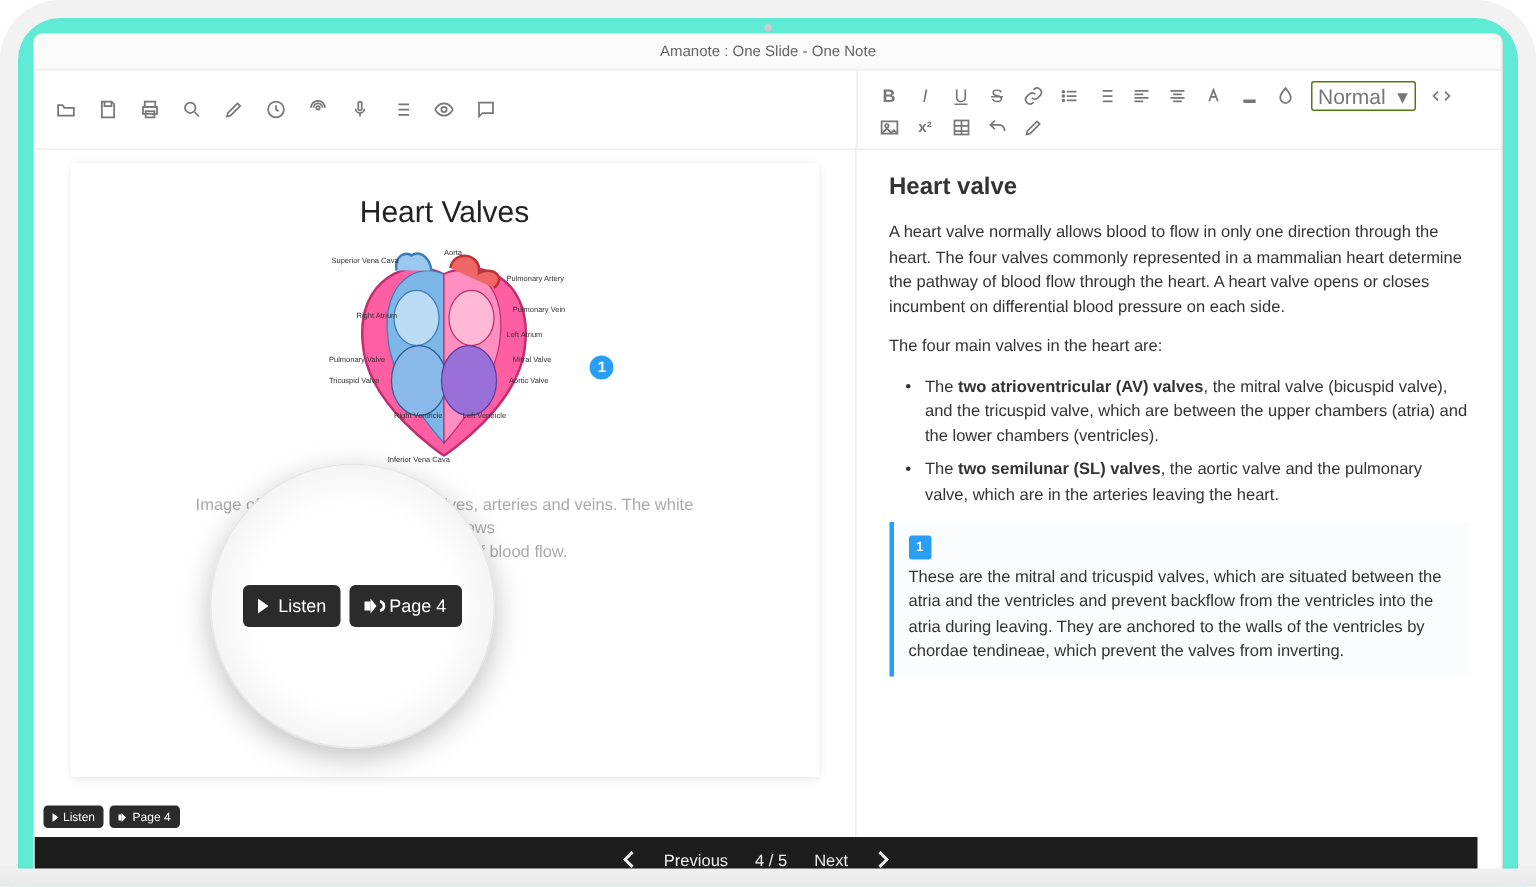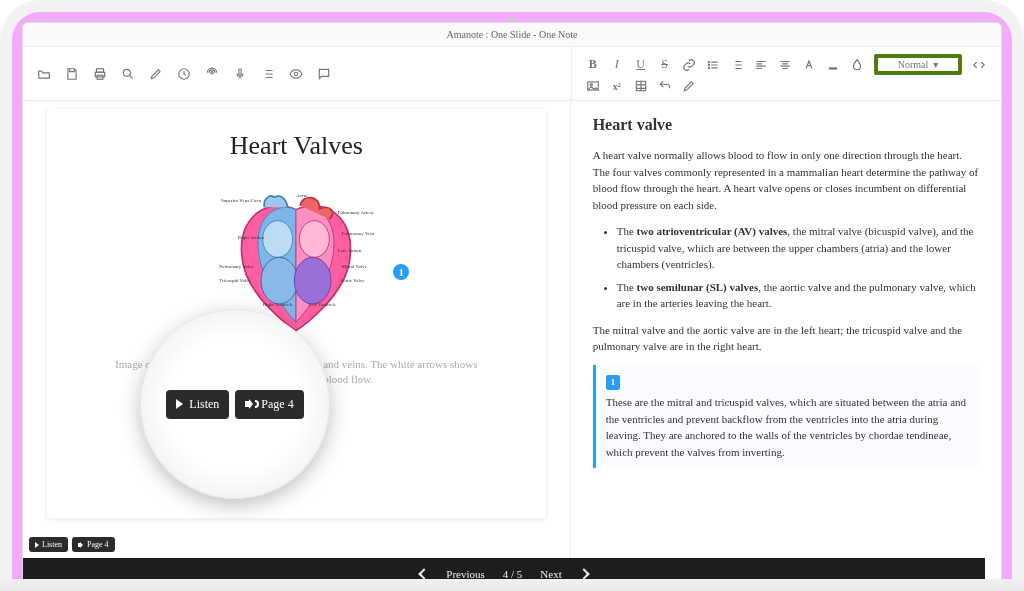"Amanote : One Slide -" .laptop { background: #f0abfc -> #5eead4; font-family: Liberation Serif, serif -> none }
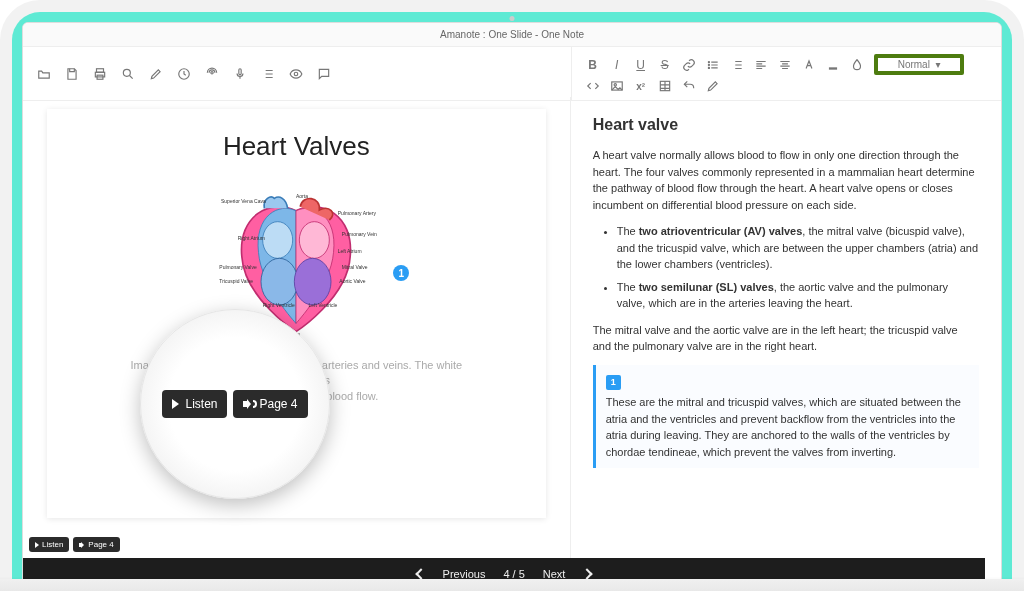"Normal ▾" .format-select { border: 4px solid #4d7c0f -> 1px solid #4d7c0f; font-size: 10px -> 14px; padding: 1px 20px -> 1px 4px }
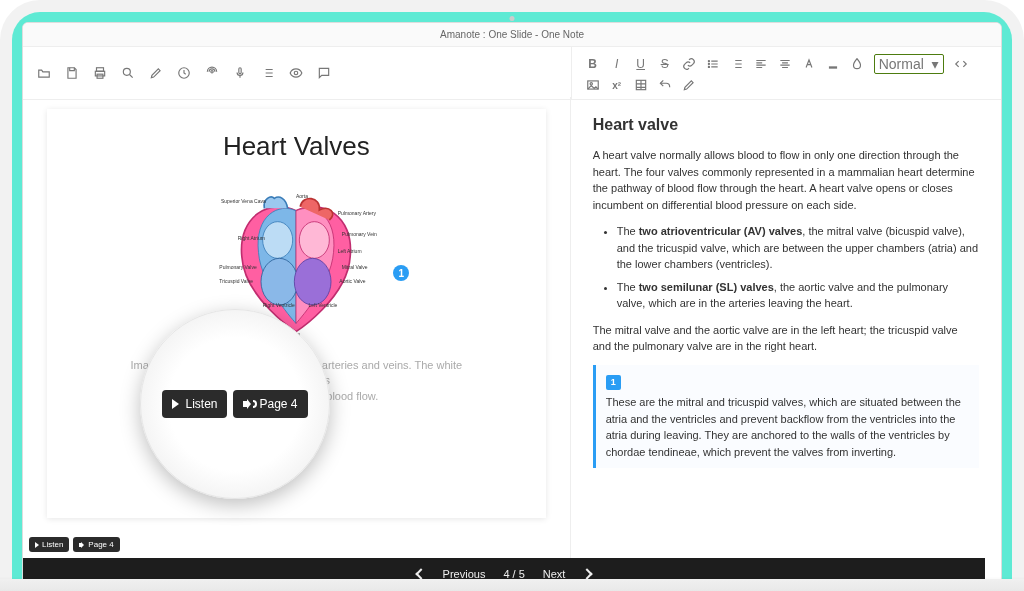"Heart Valves" .slide h1 { font-size: 26px -> 20px; margin: 6px 0 28px -> 6px 0 8px }
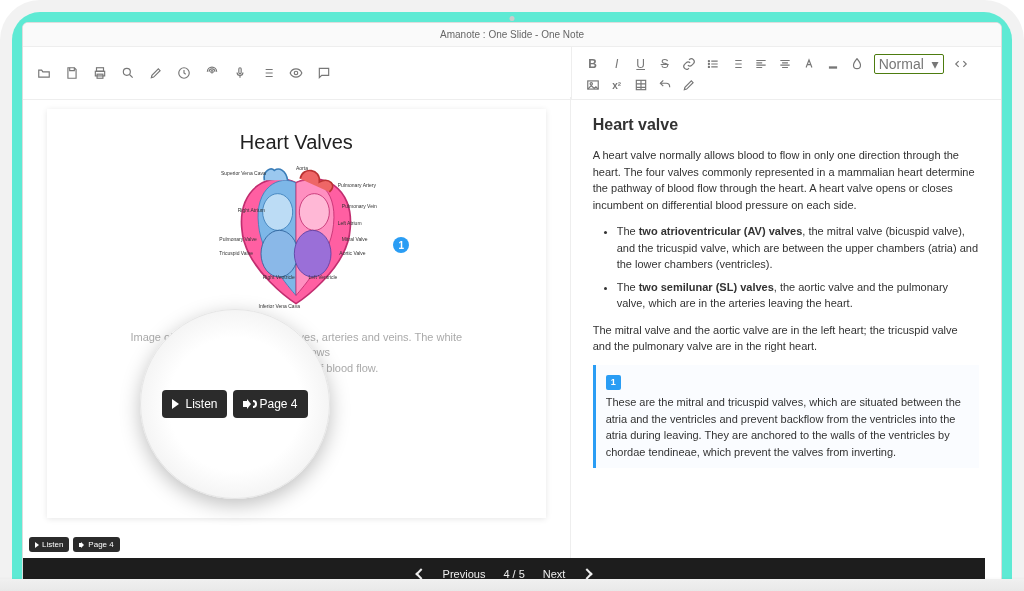"The four main valves in" p { html: none -> <p>The four main valves in the heart are:</p> }
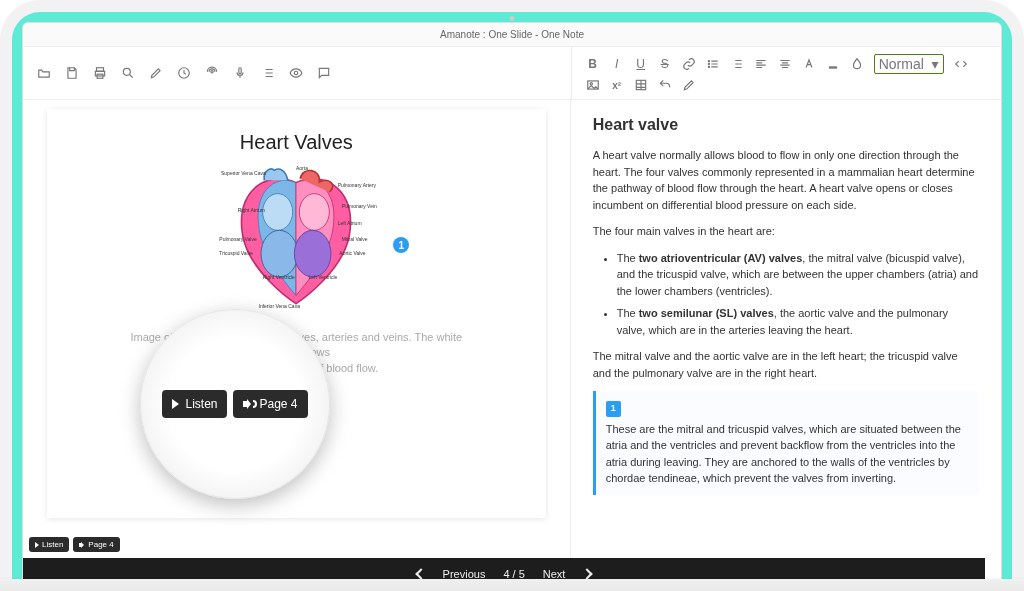"The mitral valve and the" p { html: <p>The mitral valve and the aortic valve are in the left heart; the tricuspid valve and the pulmonary valve are in the right heart.</p> -> none }
